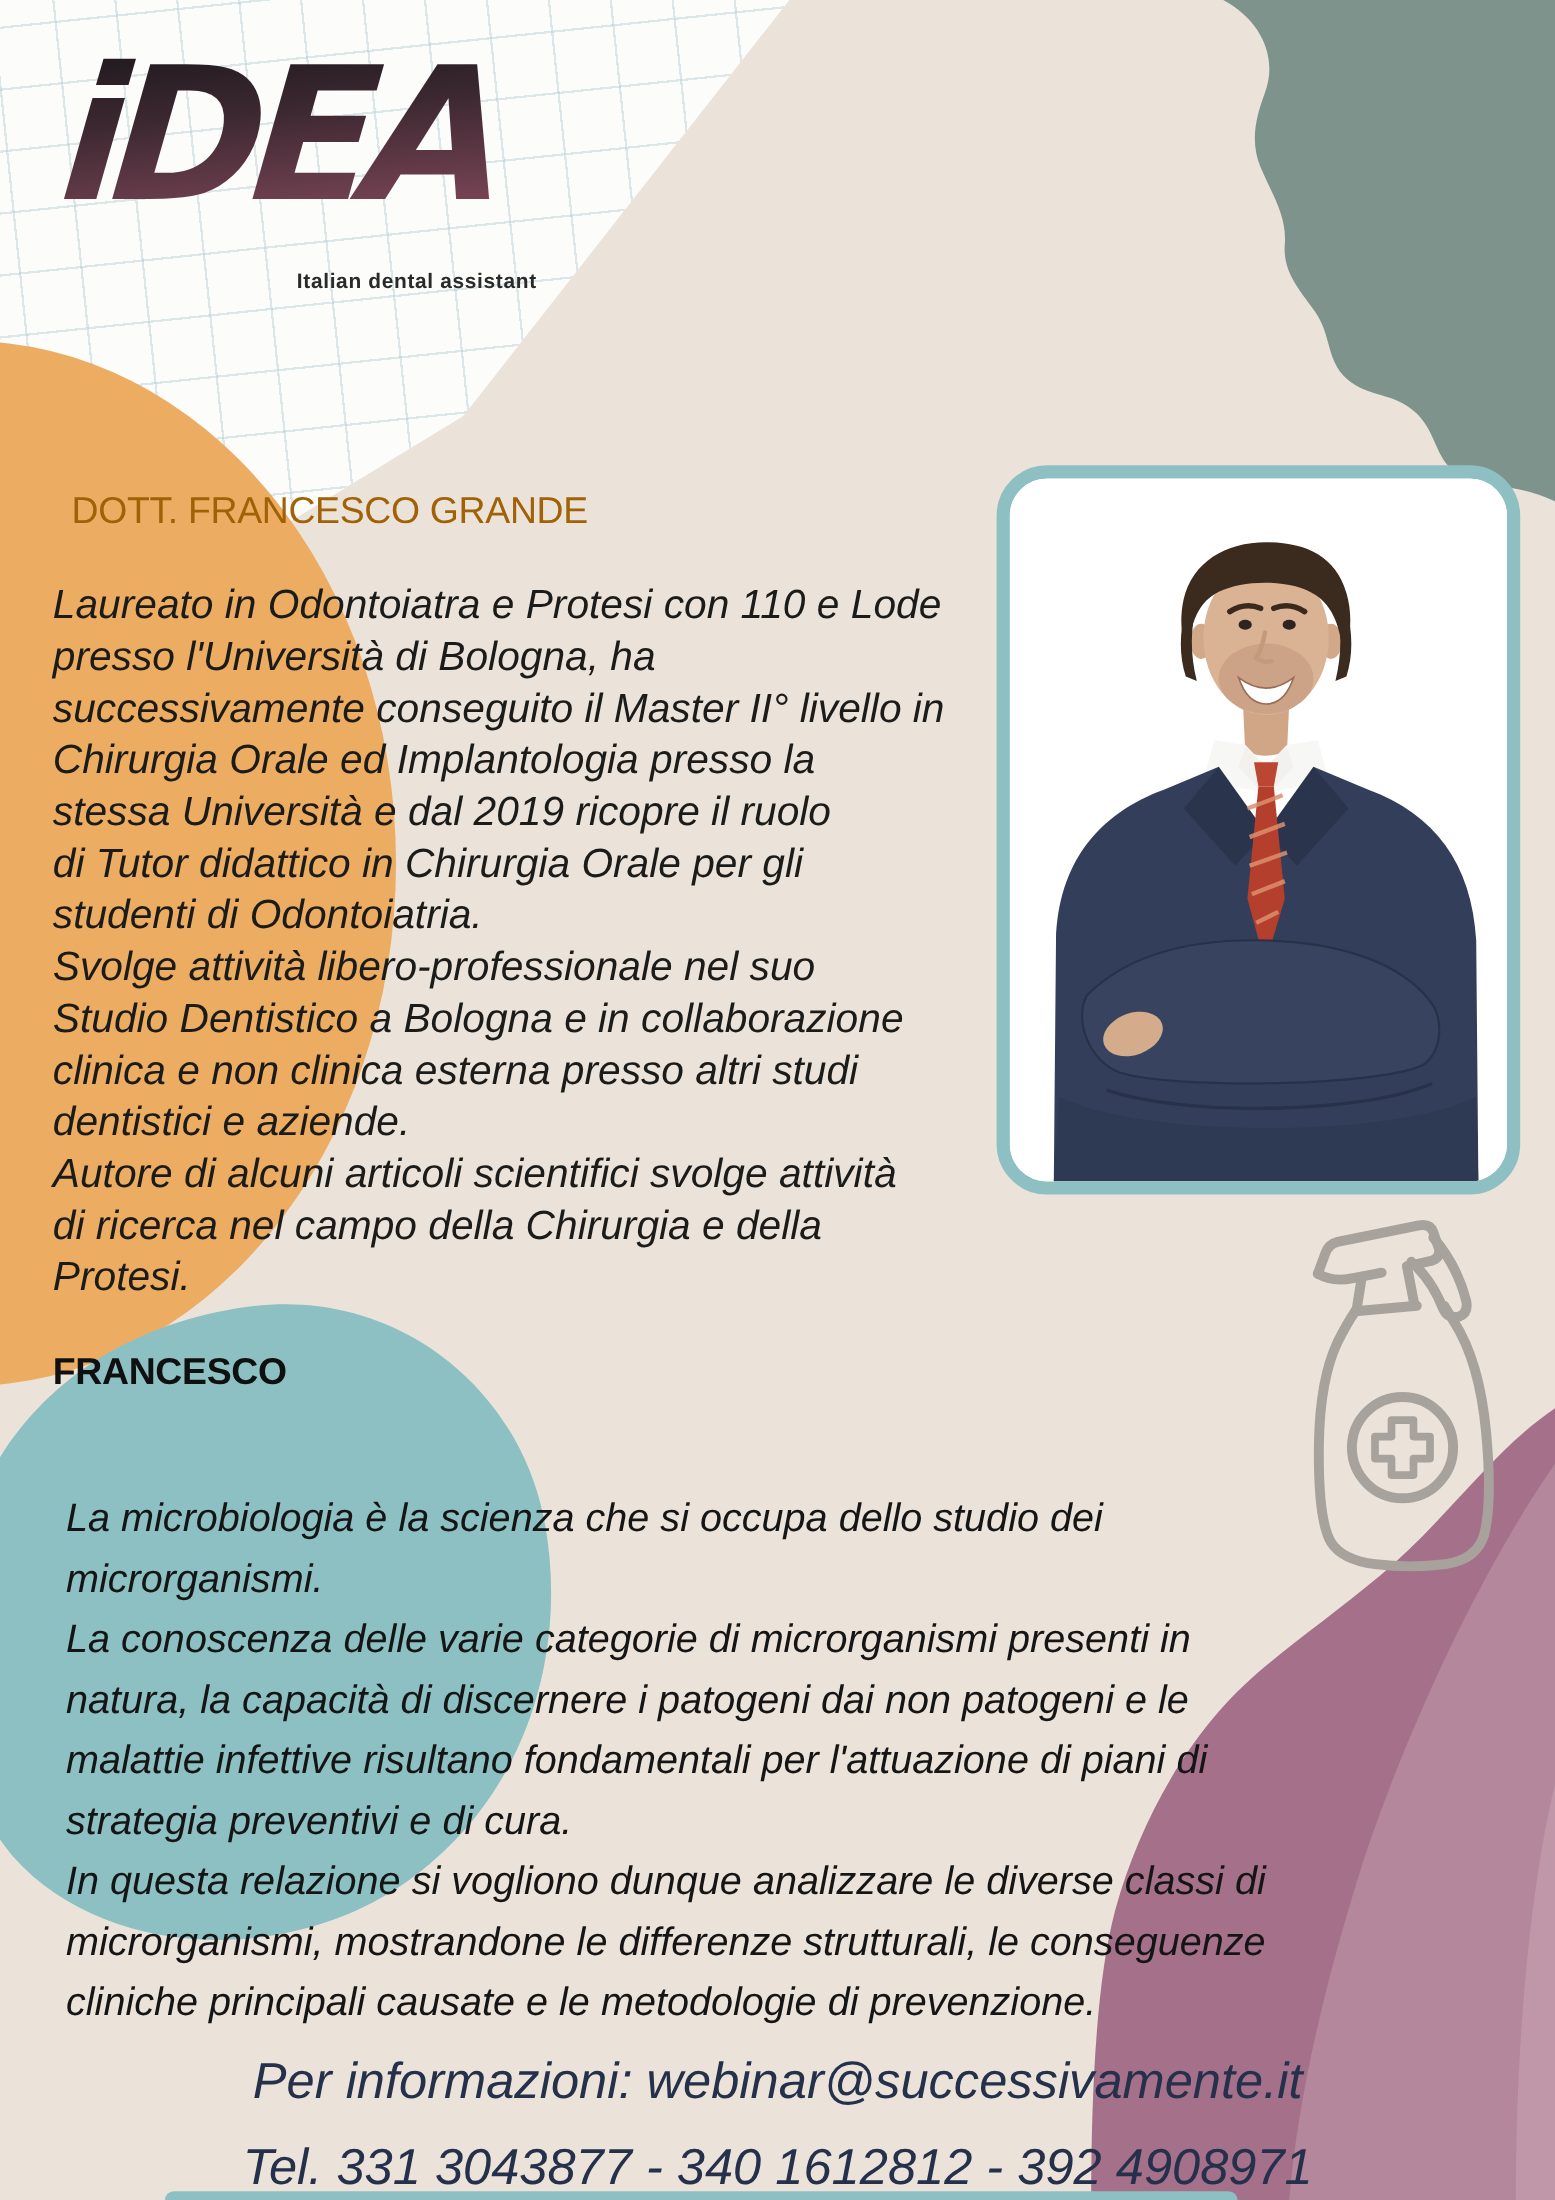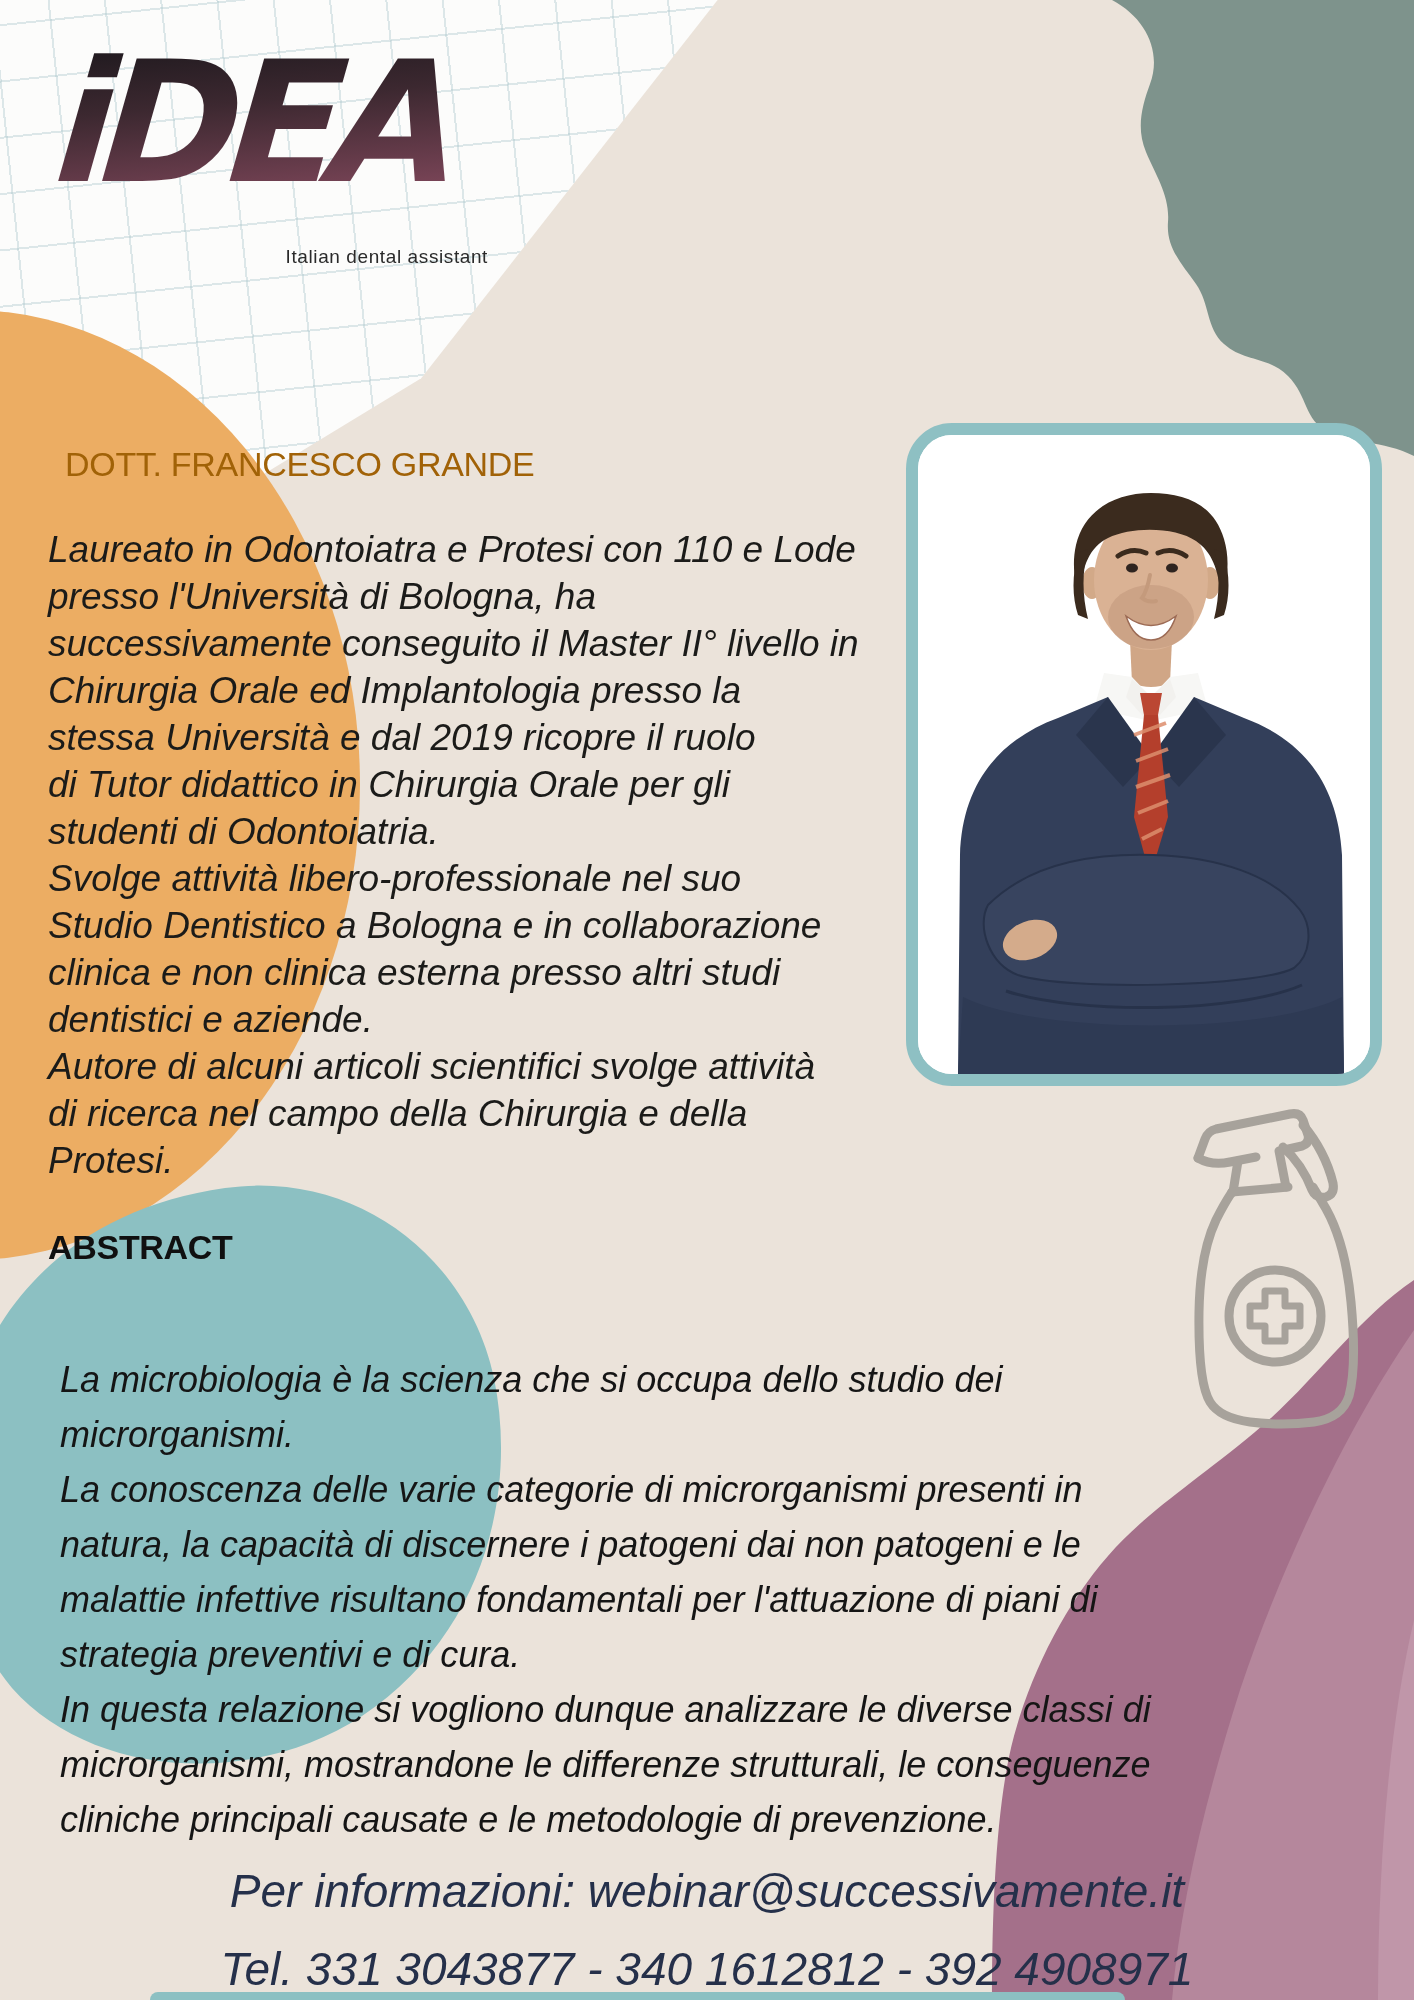"Italian dental assistant" .logo-tagline { font-weight: 400 -> 700 }
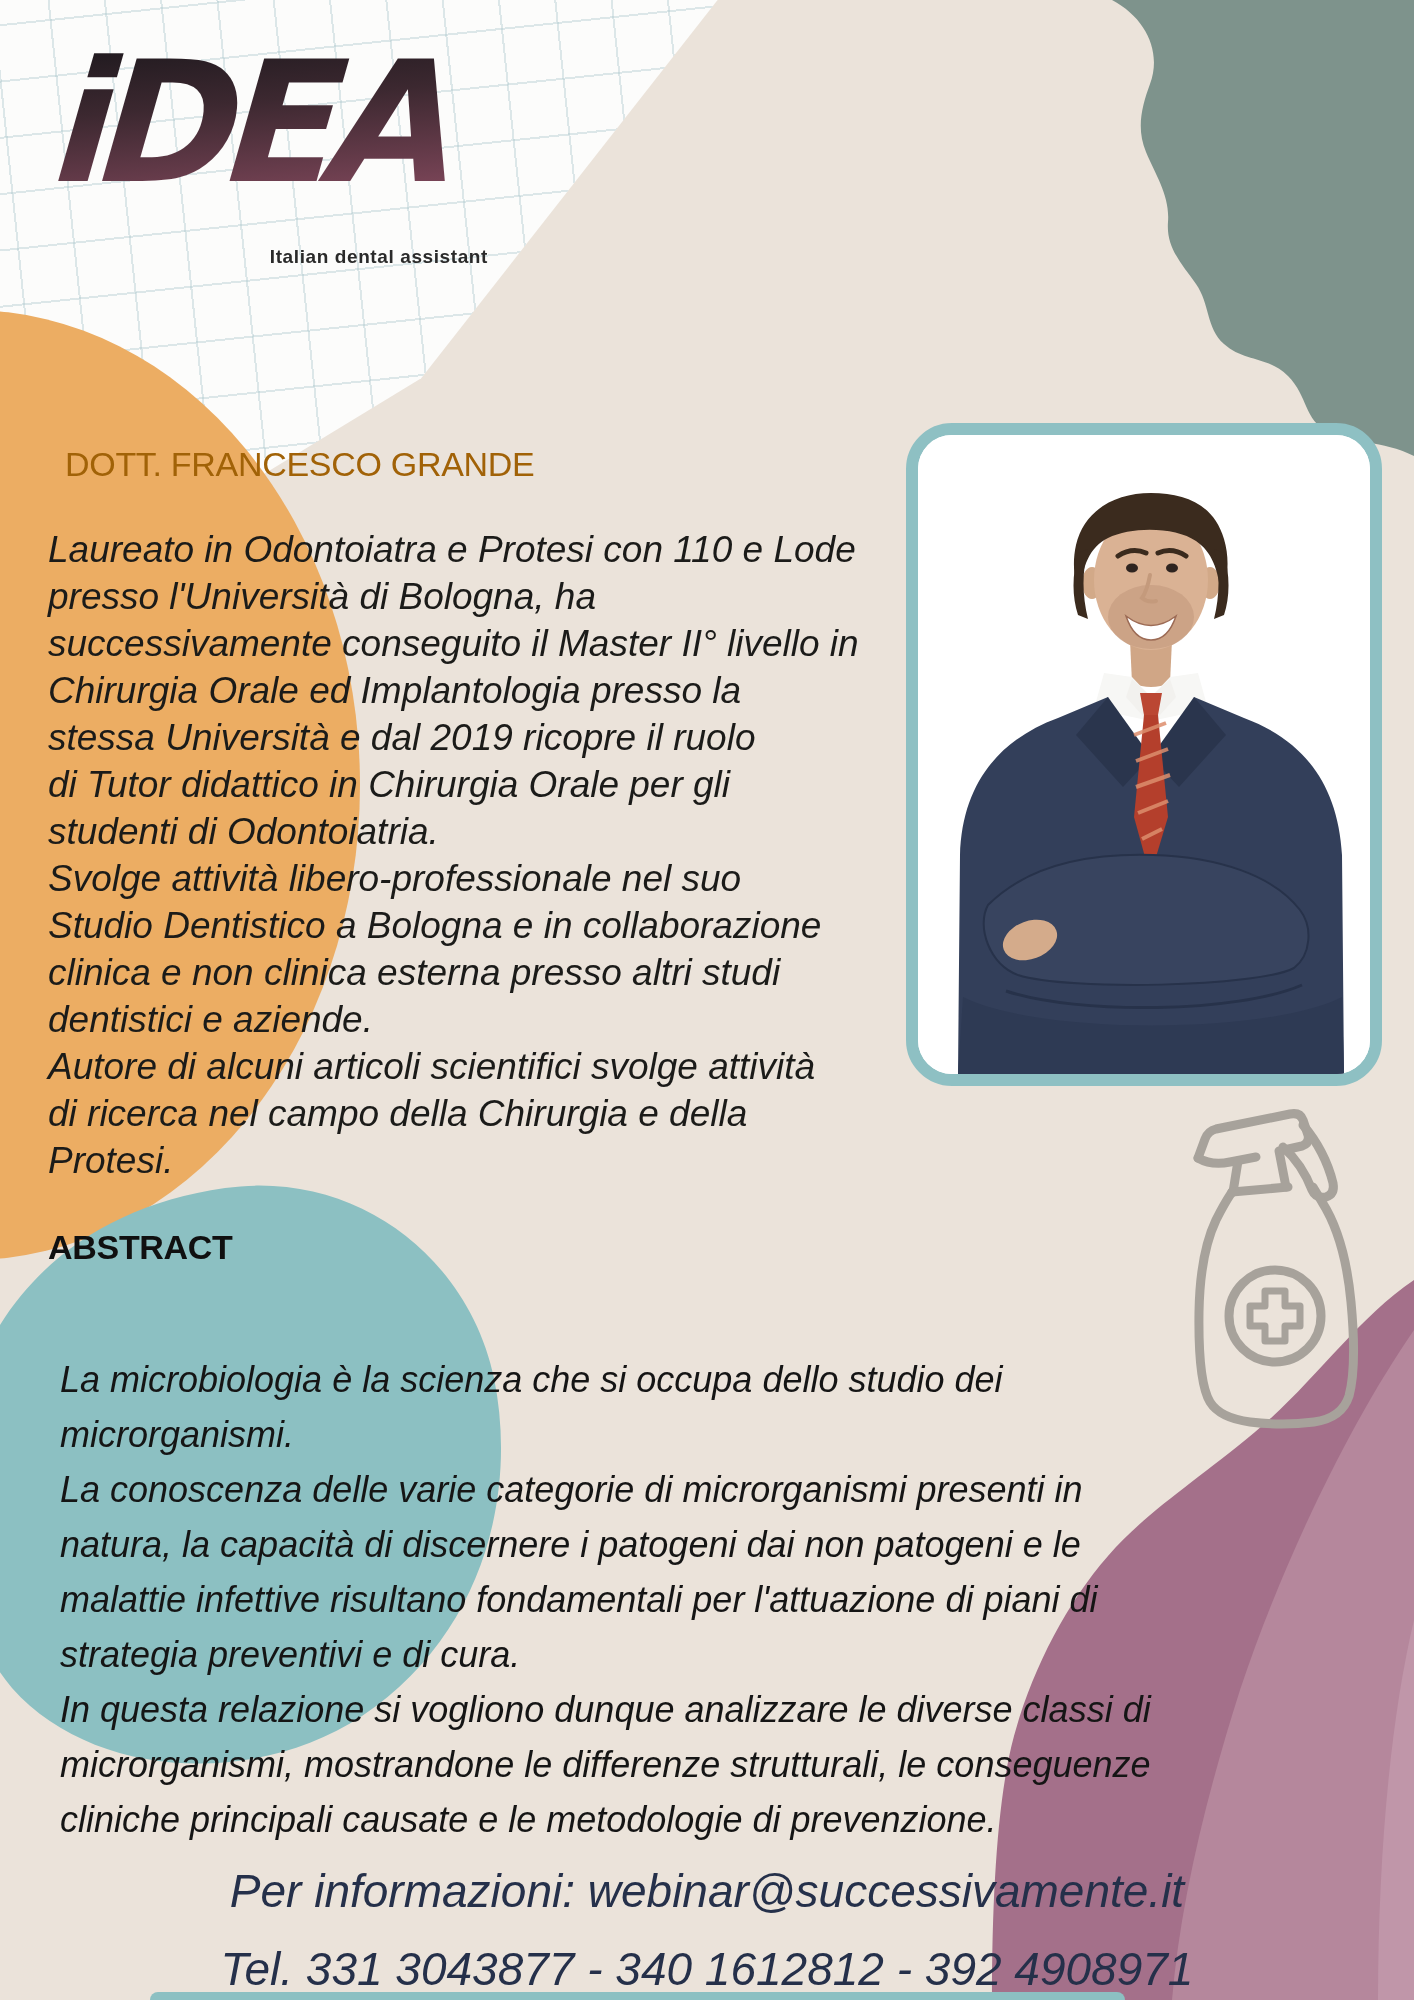"ABSTRACT" h2.abstract-heading { text: ABSTRACT -> FRANCESCO }
